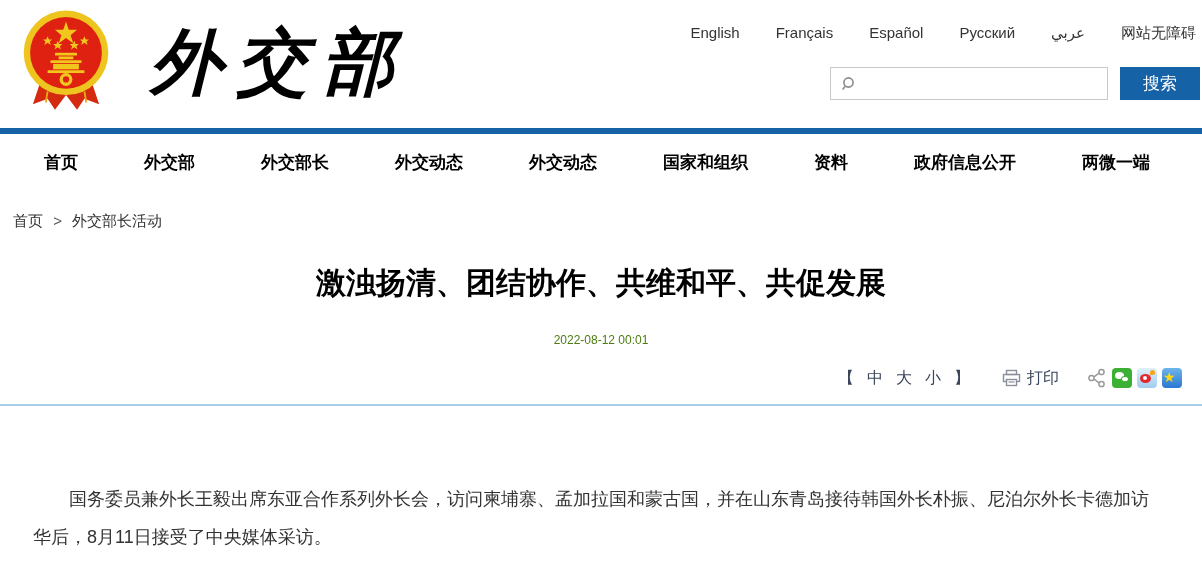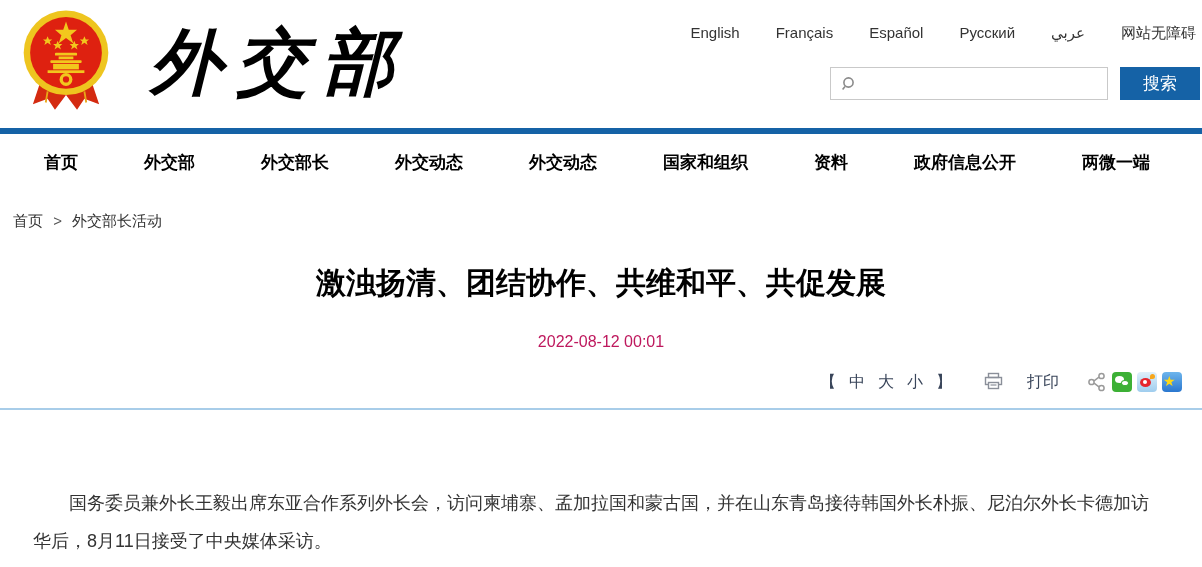"2022-08-12 00:01" .article-date { color: #be185d -> #4d7c0f; font-size: 16px -> 12px }
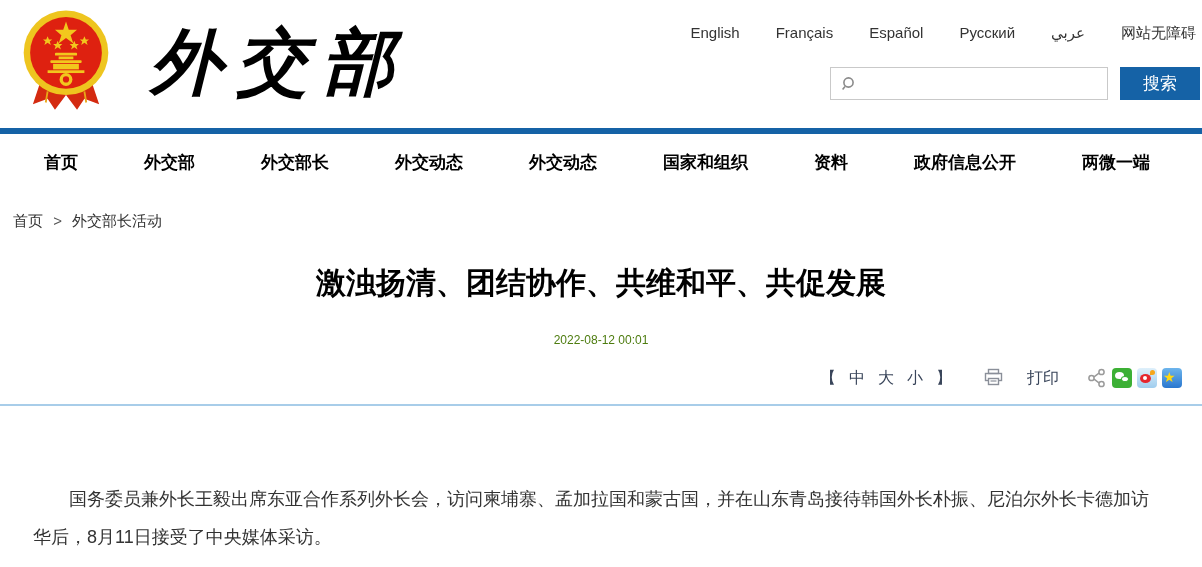"打印" .print-group { align-items: flex-start -> center; gap: 18px -> none }
